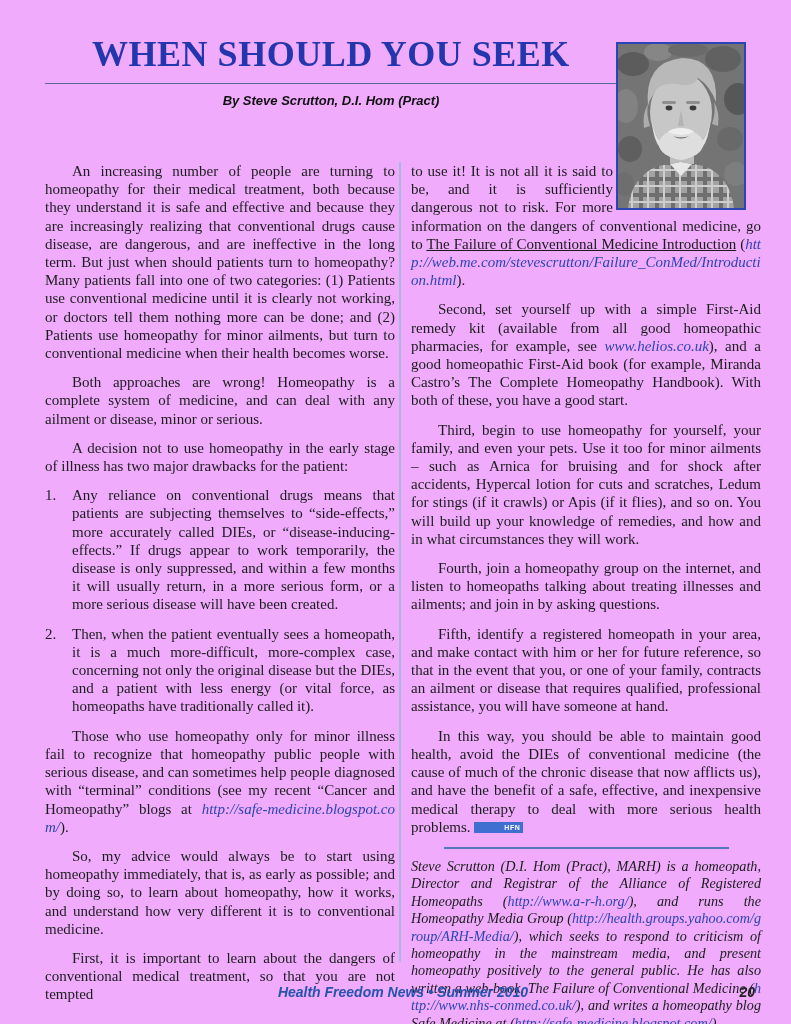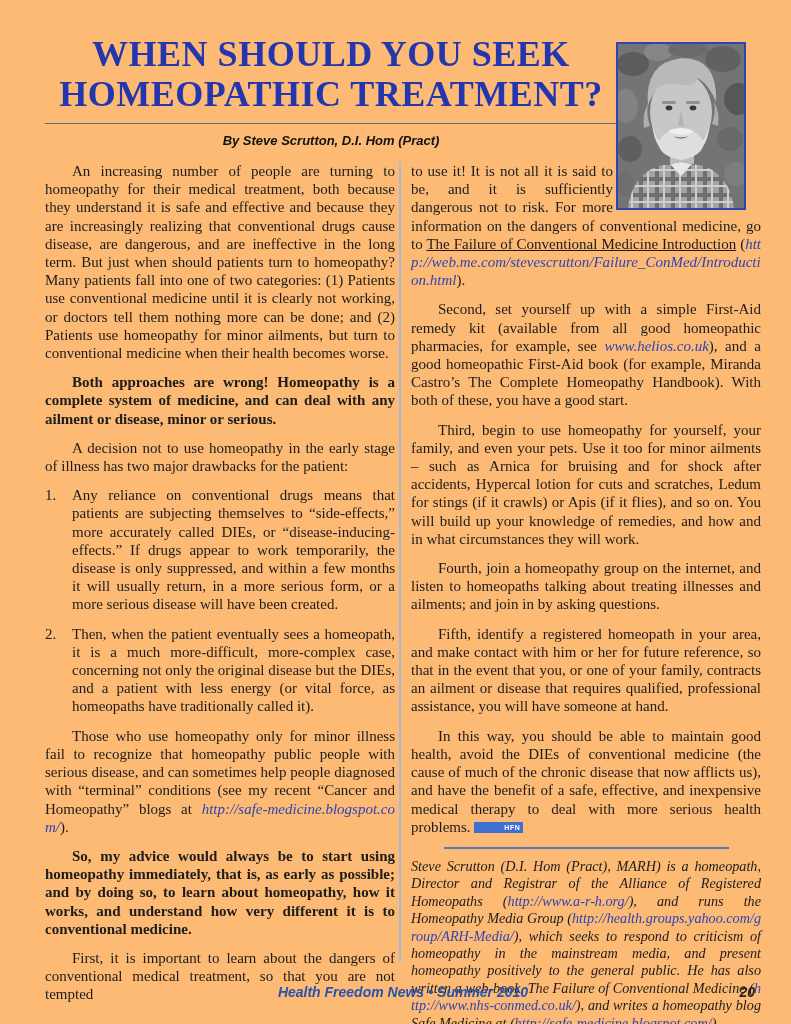"WHEN SHOULD YOU SEEK" .page { background: #fdba74 -> #f0abfc }
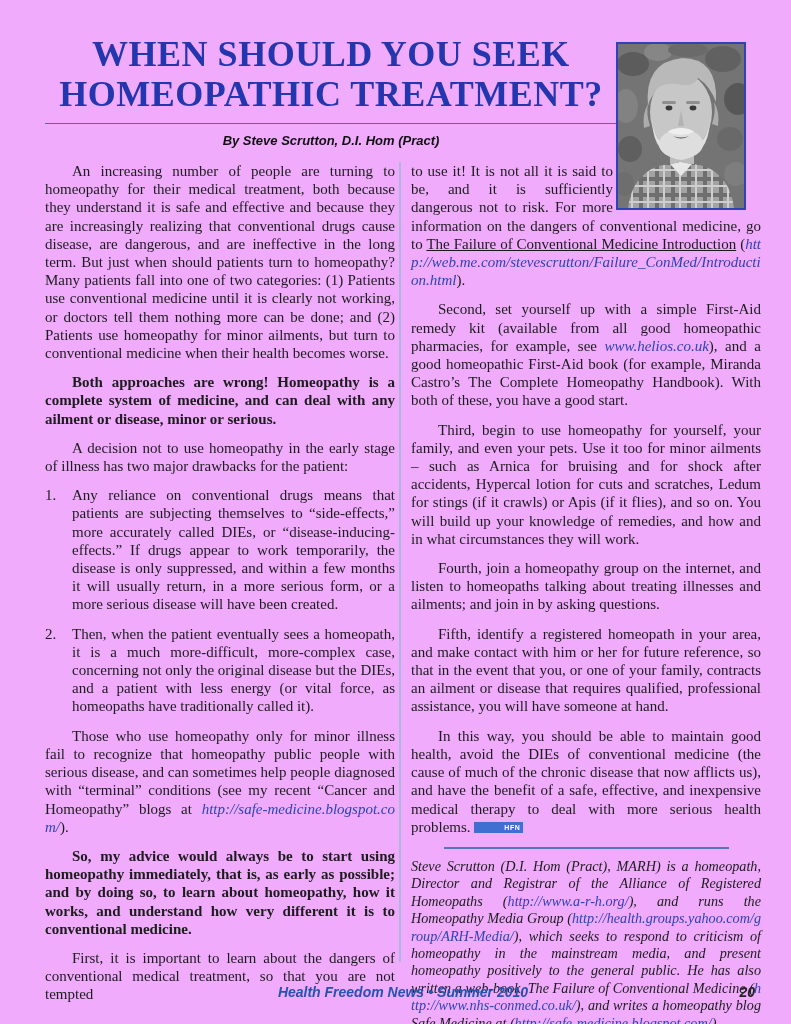"HOMEOPATHIC TREATMENT?" div { html: <div>HOMEOPATHIC TREATMENT?</div> -> none }
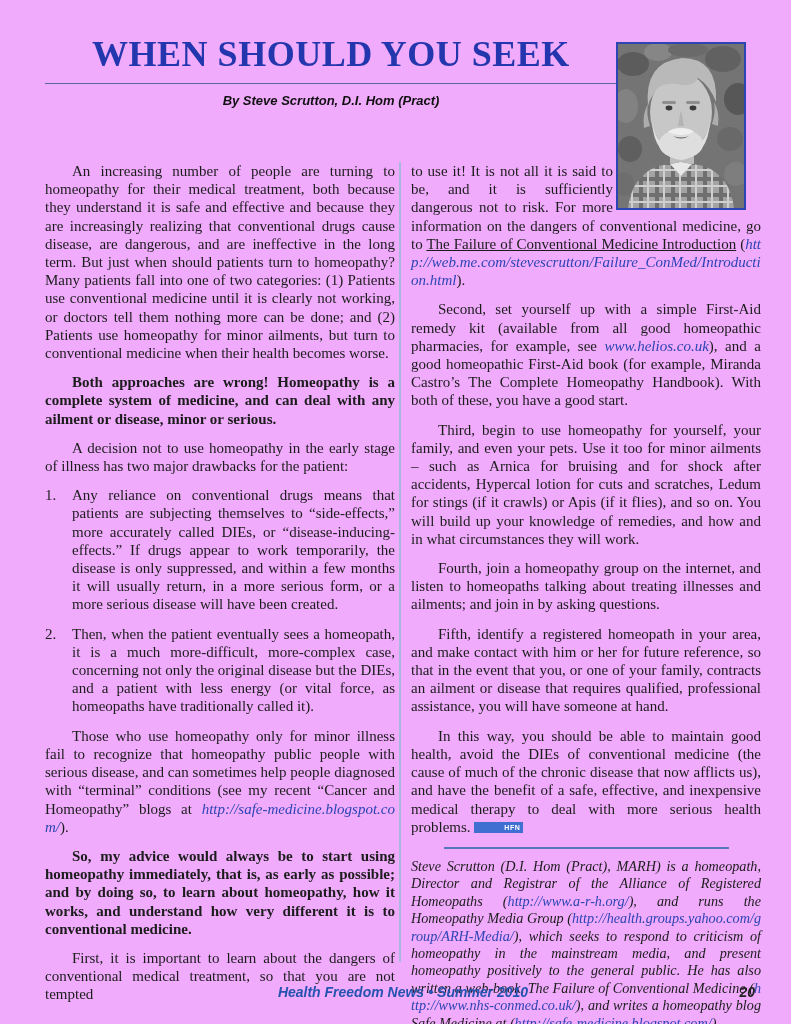"Both approaches are wrong! Homeopathy" .para.bold { font-weight: bold -> normal }
